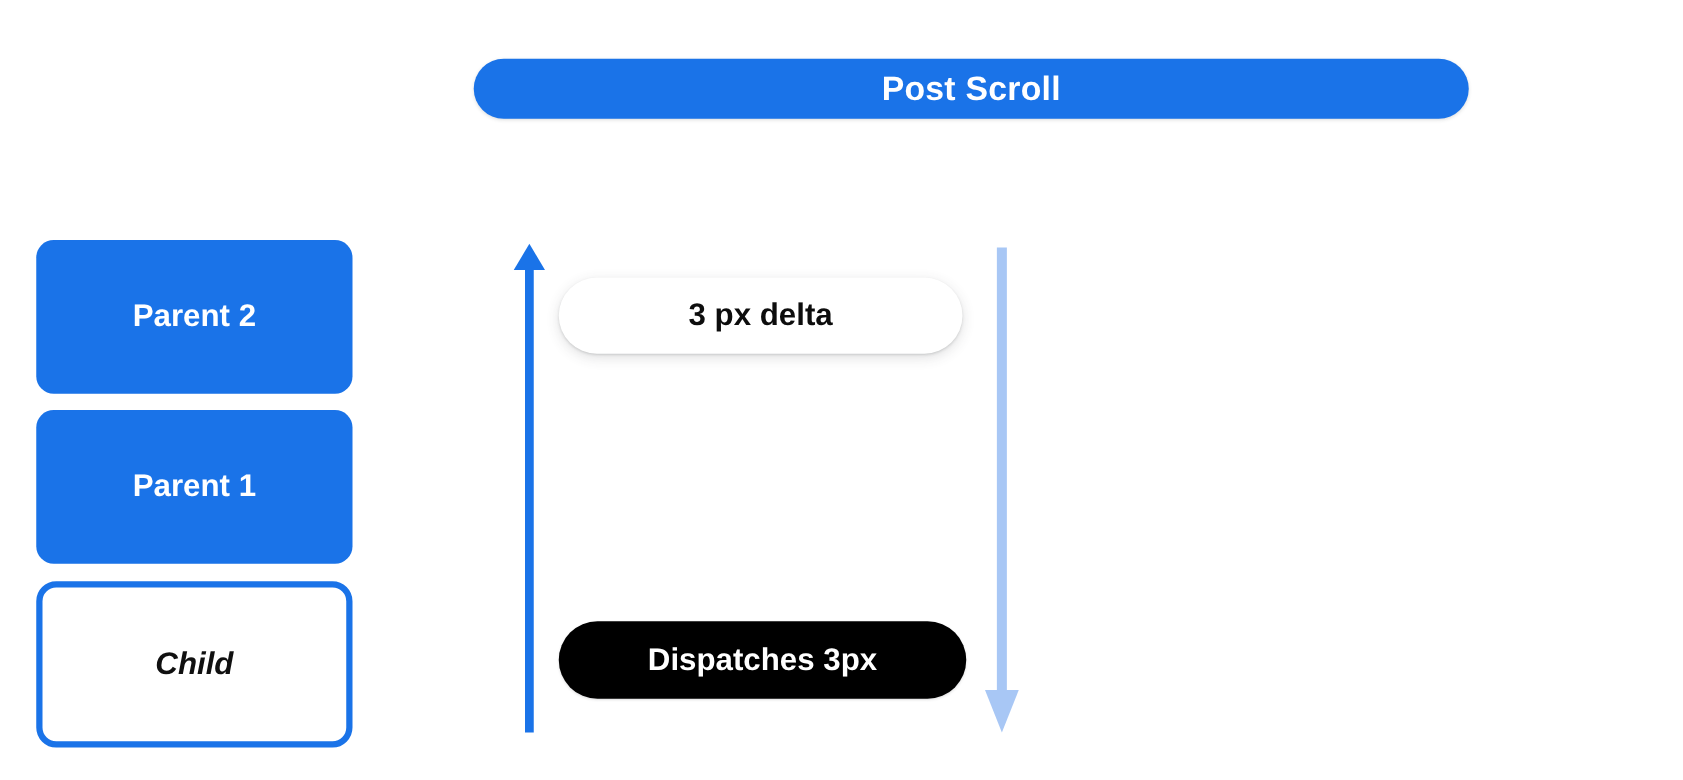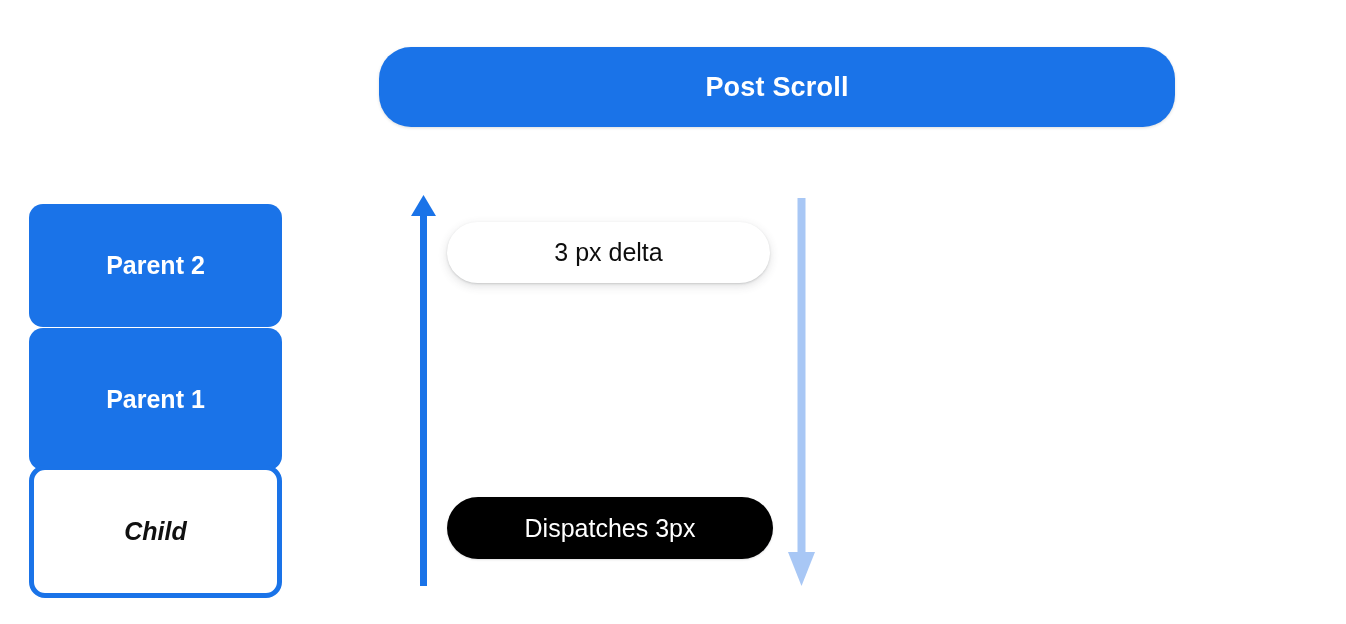"Post Scroll" .header-button { height: 80px -> 48px }
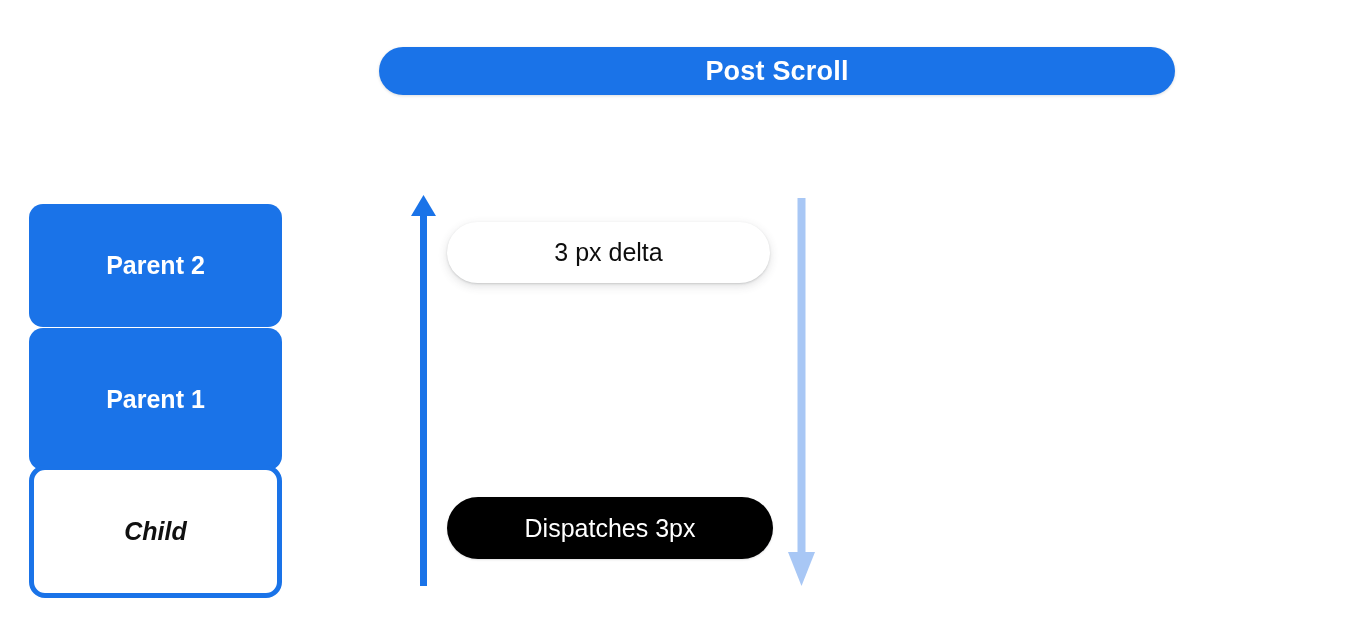"Parent 2" .box-parent2 { top: 204px -> 192px }
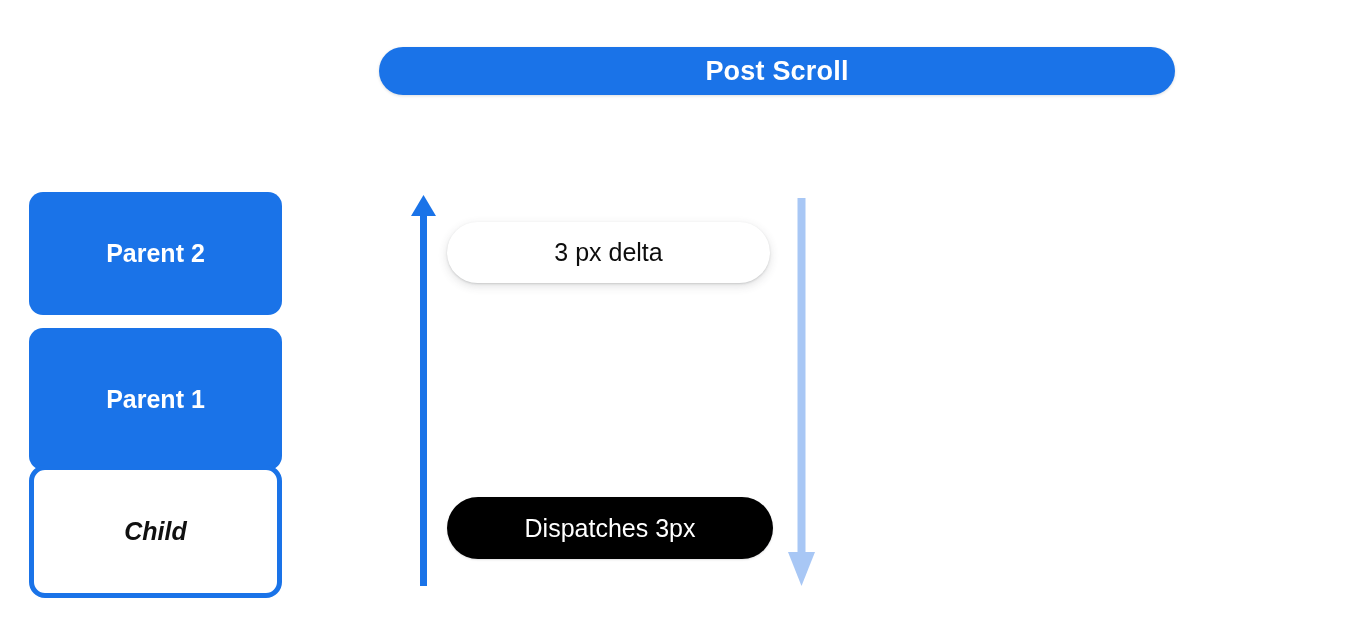"3 px delta" .pill-label { font-weight: normal -> bold }
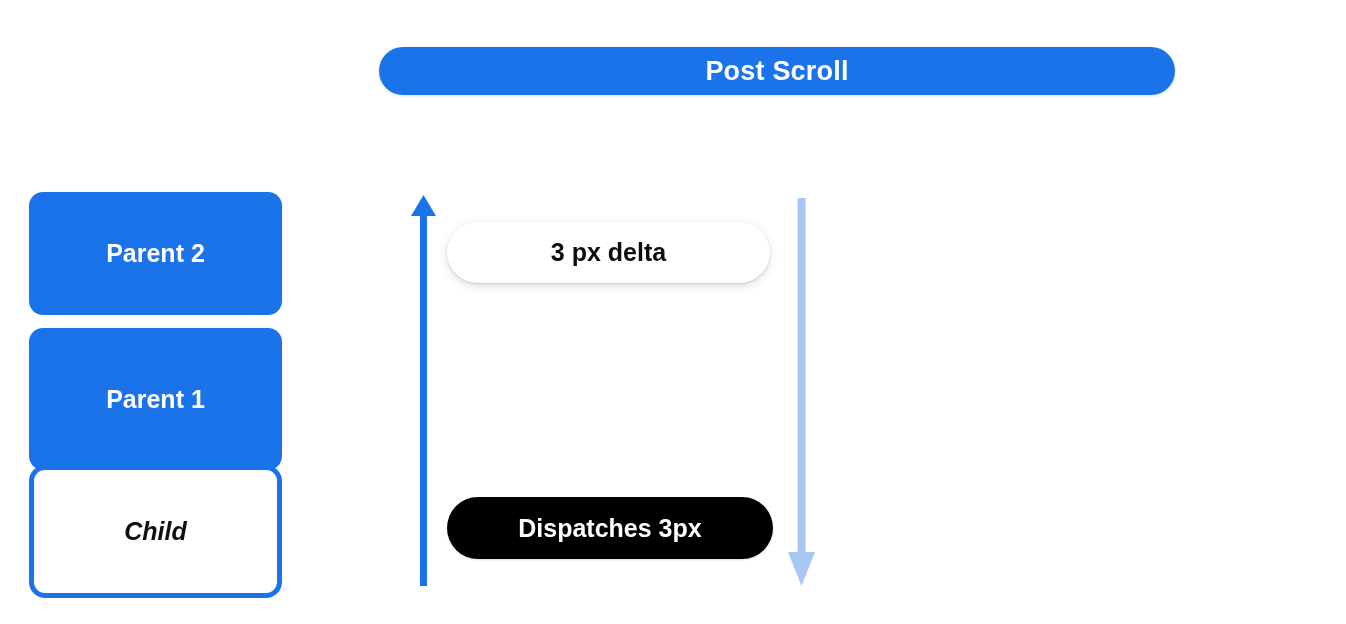"Parent 1" .box-parent1 { height: 142px -> 123px }
